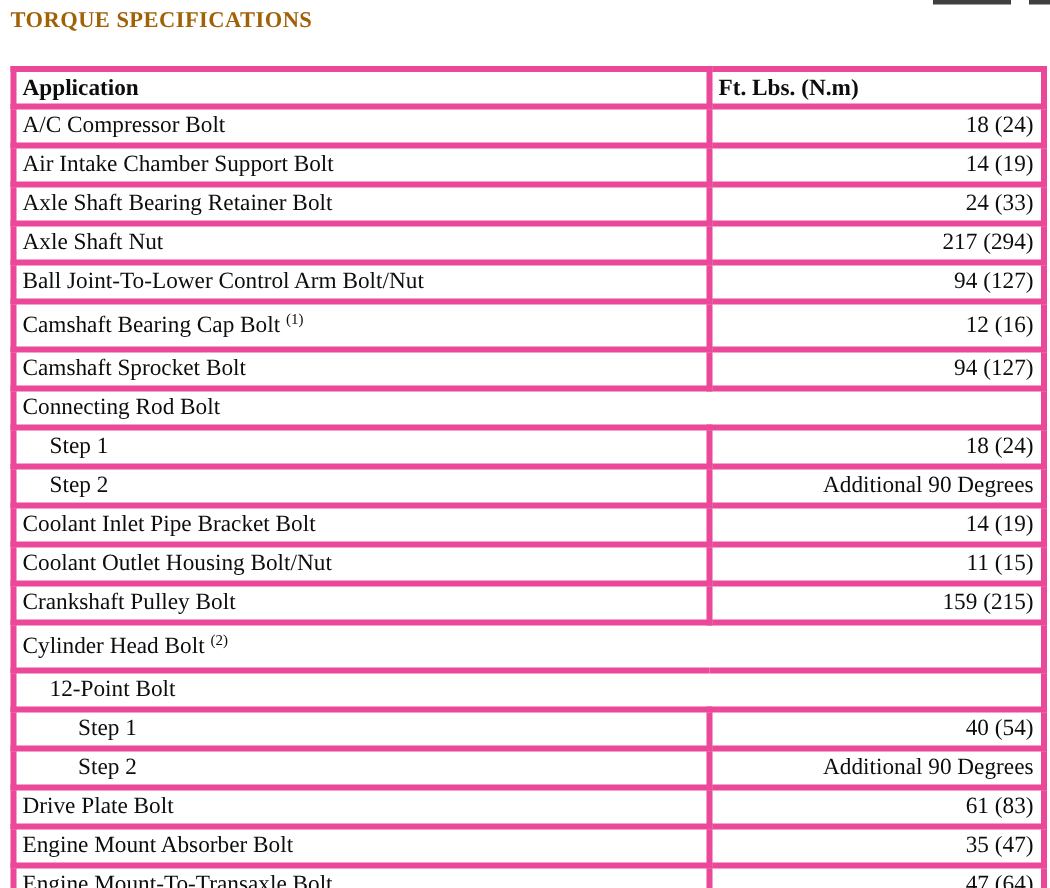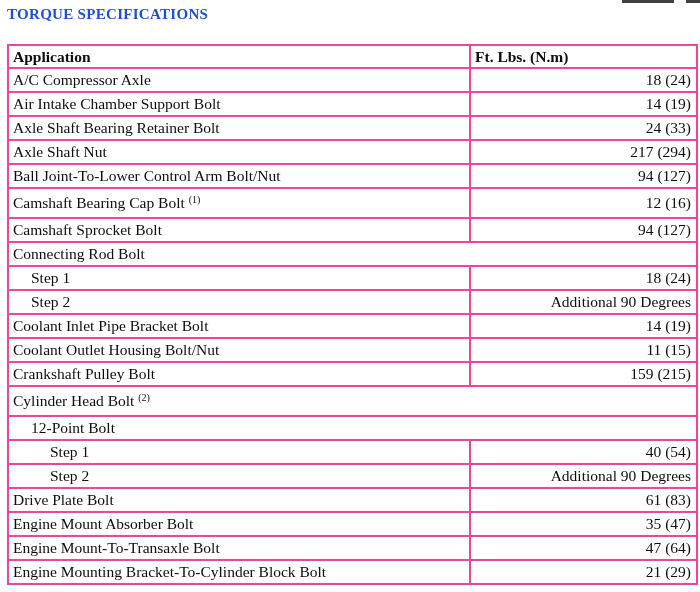"TORQUE SPECIFICATIONS" .page-title { color: #1d4ed8 -> #a16207 }
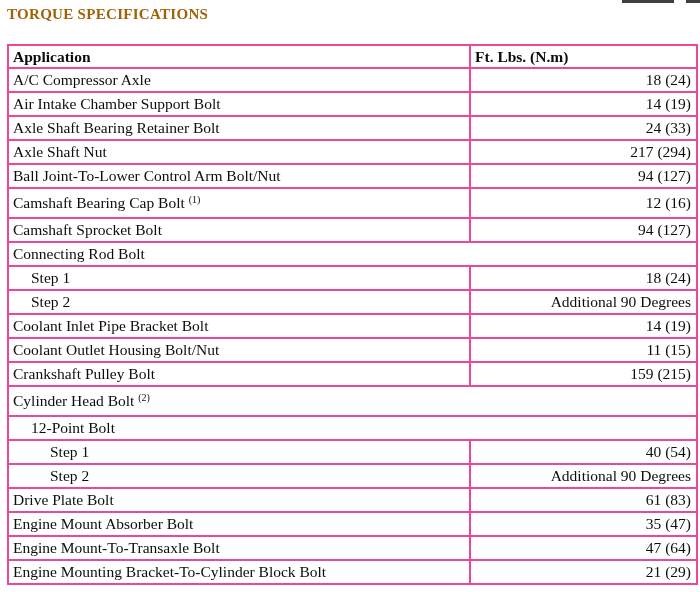"Application" .spec th, .spec td { border: 2px solid #ec4899 -> 4px solid #ec4899 }
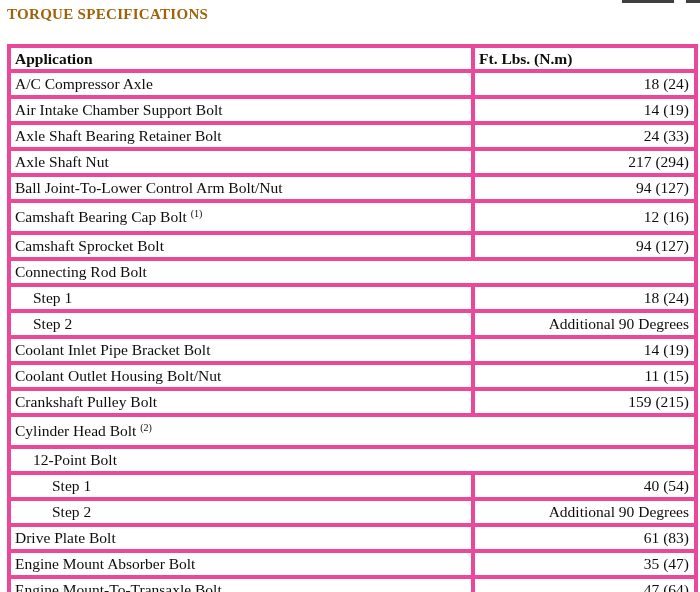"A/C Compressor Axle" span { text: Axle -> Bolt }
